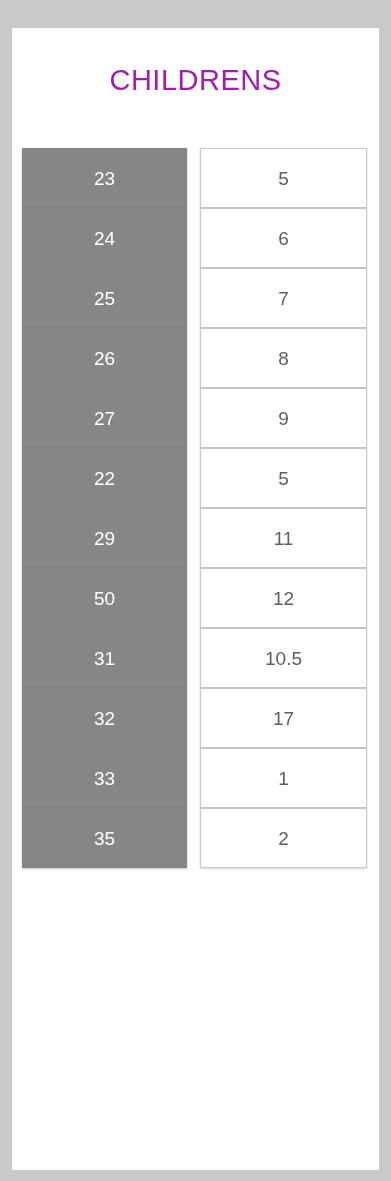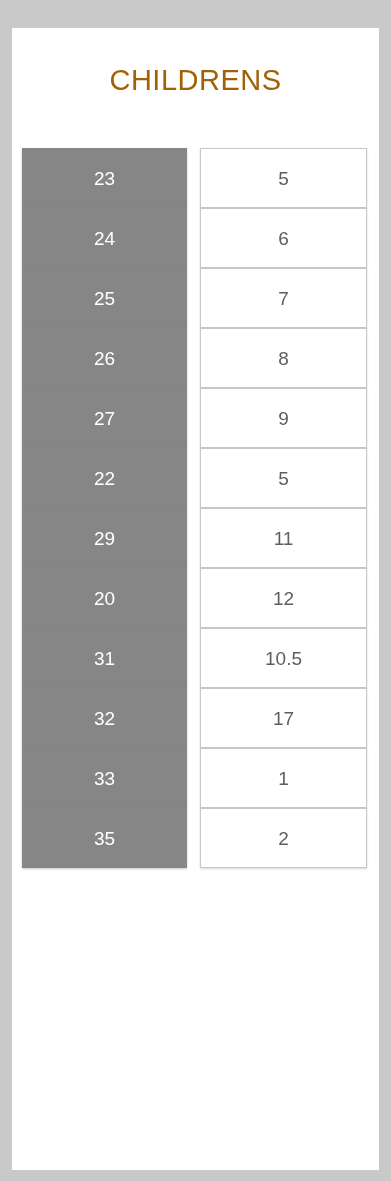"CHILDRENS" .chart-title { color: #a16207 -> #a21caf }
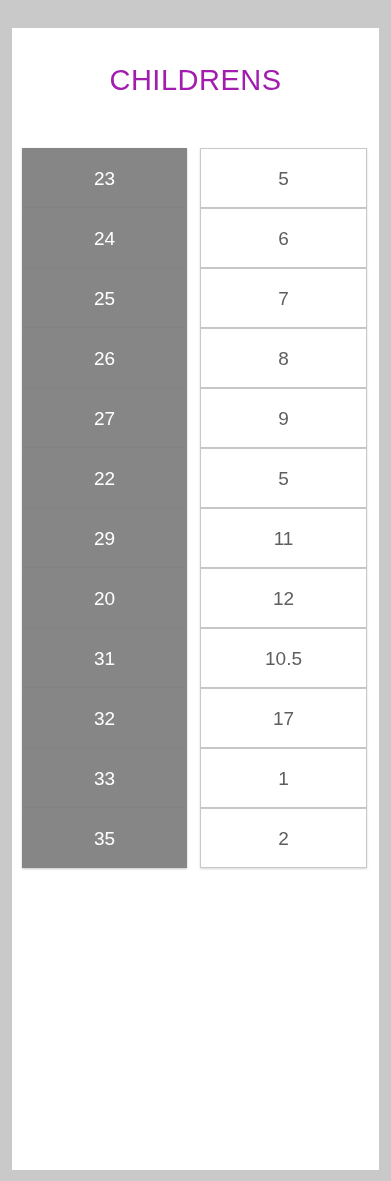"20" div.cell { text: 20 -> 50 }
